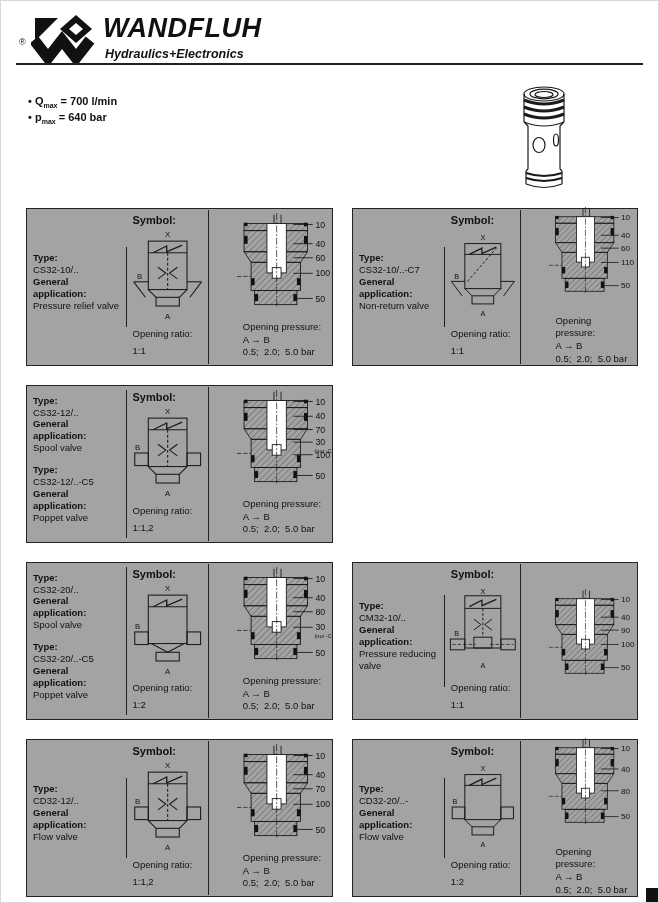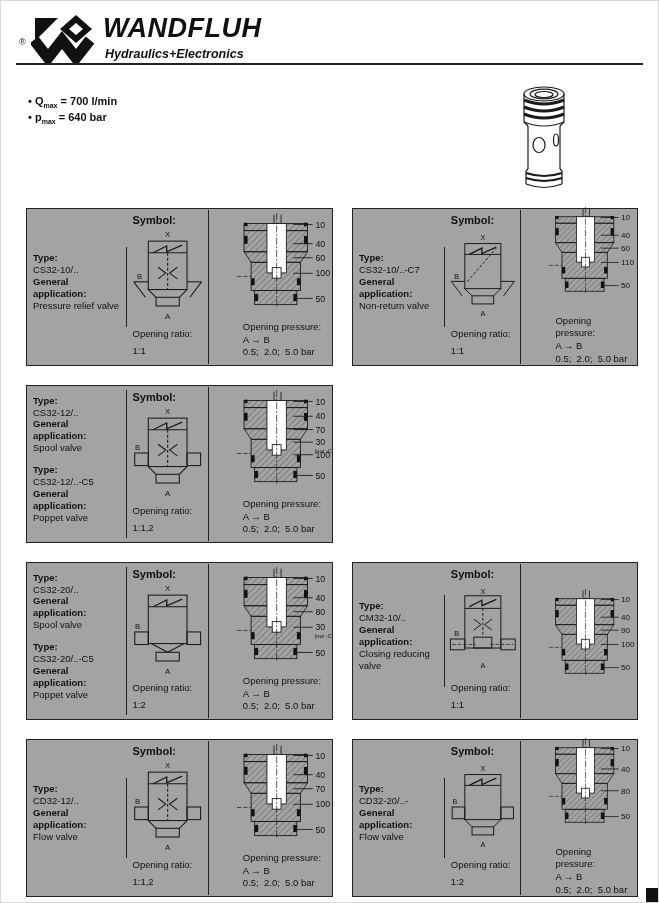"Closing reducing valve" div { text: Closing -> Pressure }
